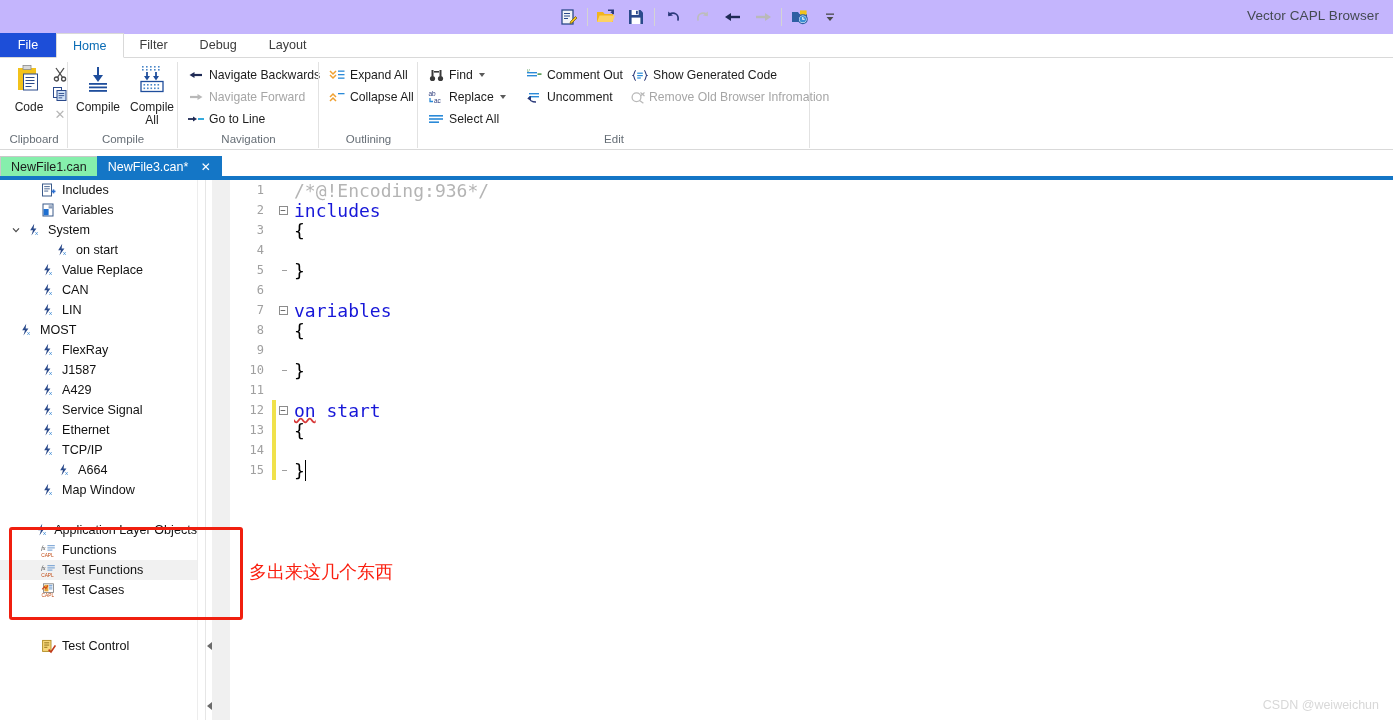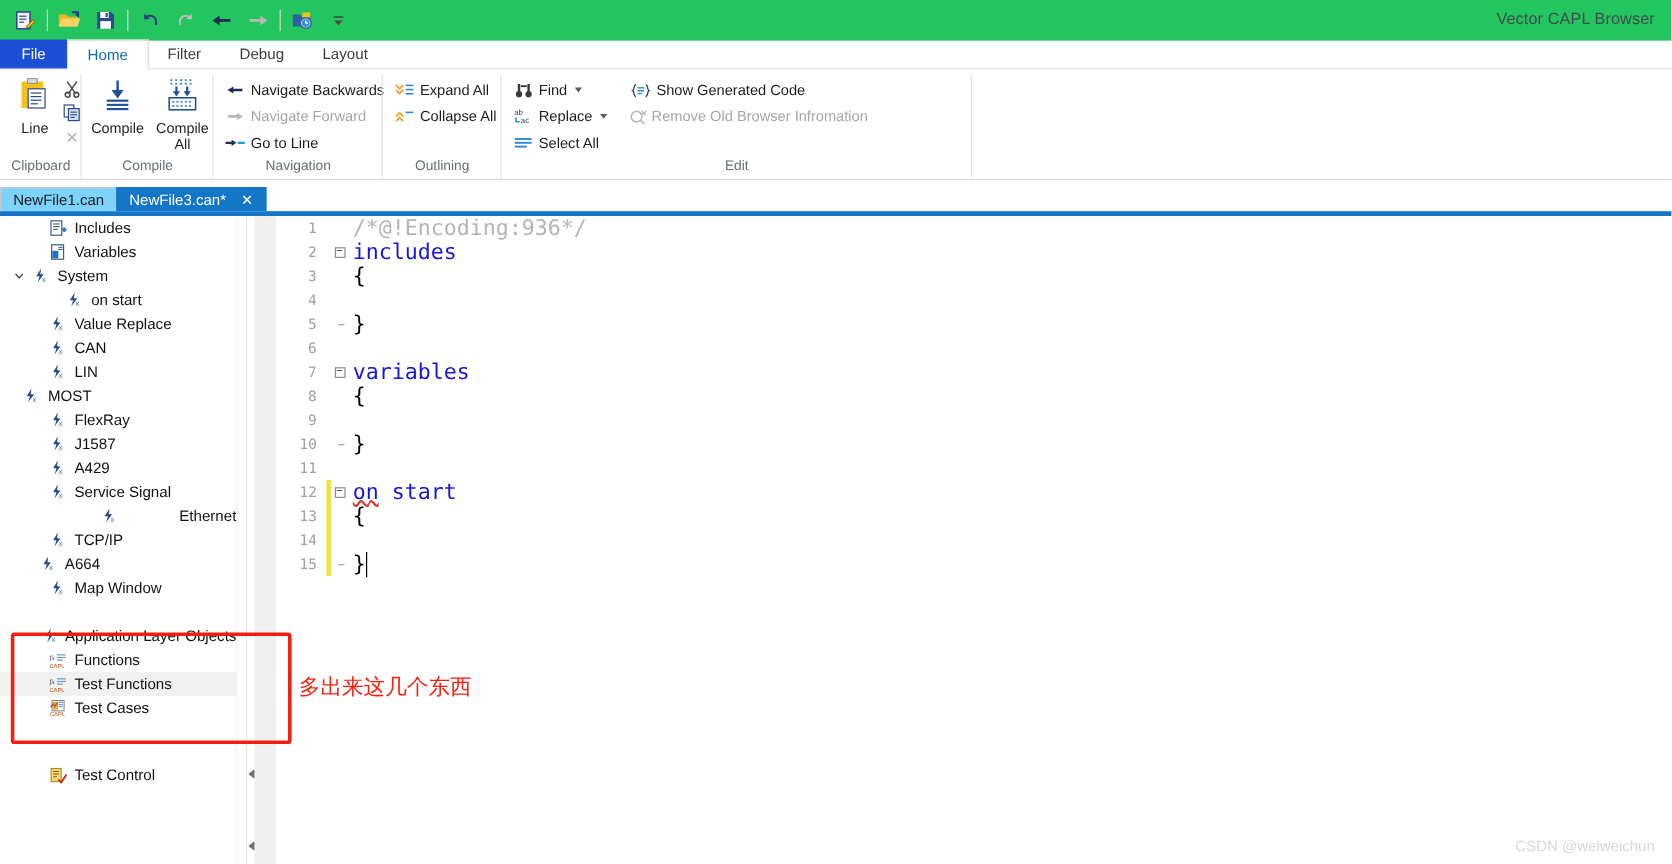"Vector CAPL Browser" .qat { background: #22c55e -> #c4b5fd; justify-content: none -> center }
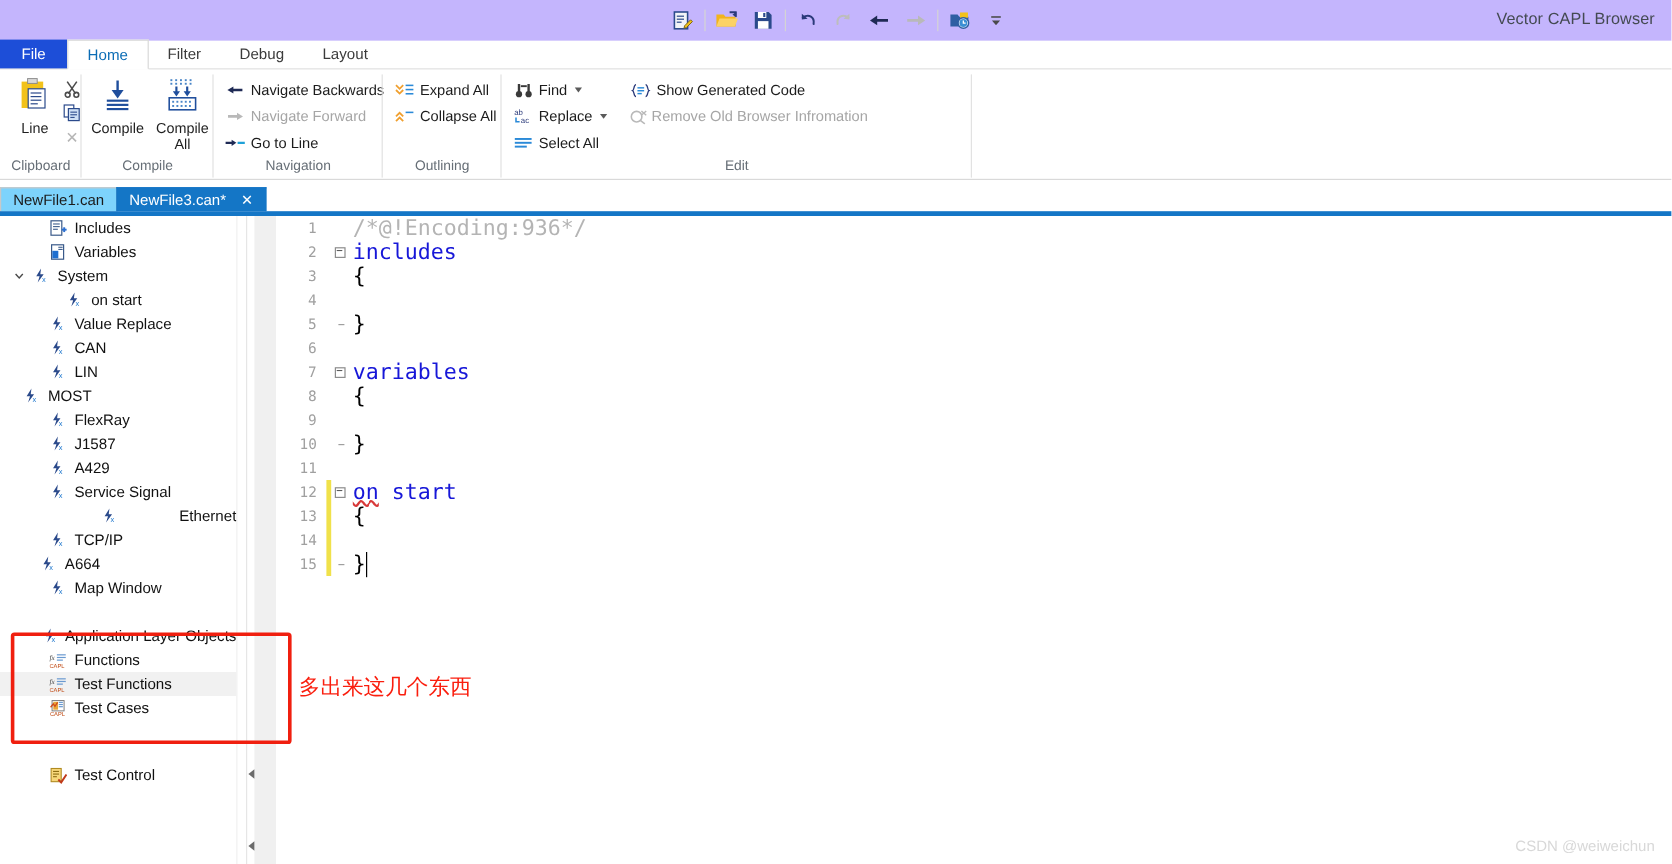"Comment Out" div { html: none -> <div> <div> <span> <svg> <rect></rect> <rect></rect> <text>//</text> <rect></rect> </svg> </span> <span>Comment Out</span> </div> <div> <span> <svg> <rect></rect> <rect></rect> <path></path> <path></path> </svg> </span> <span>Uncomment</span> </div> </div> }
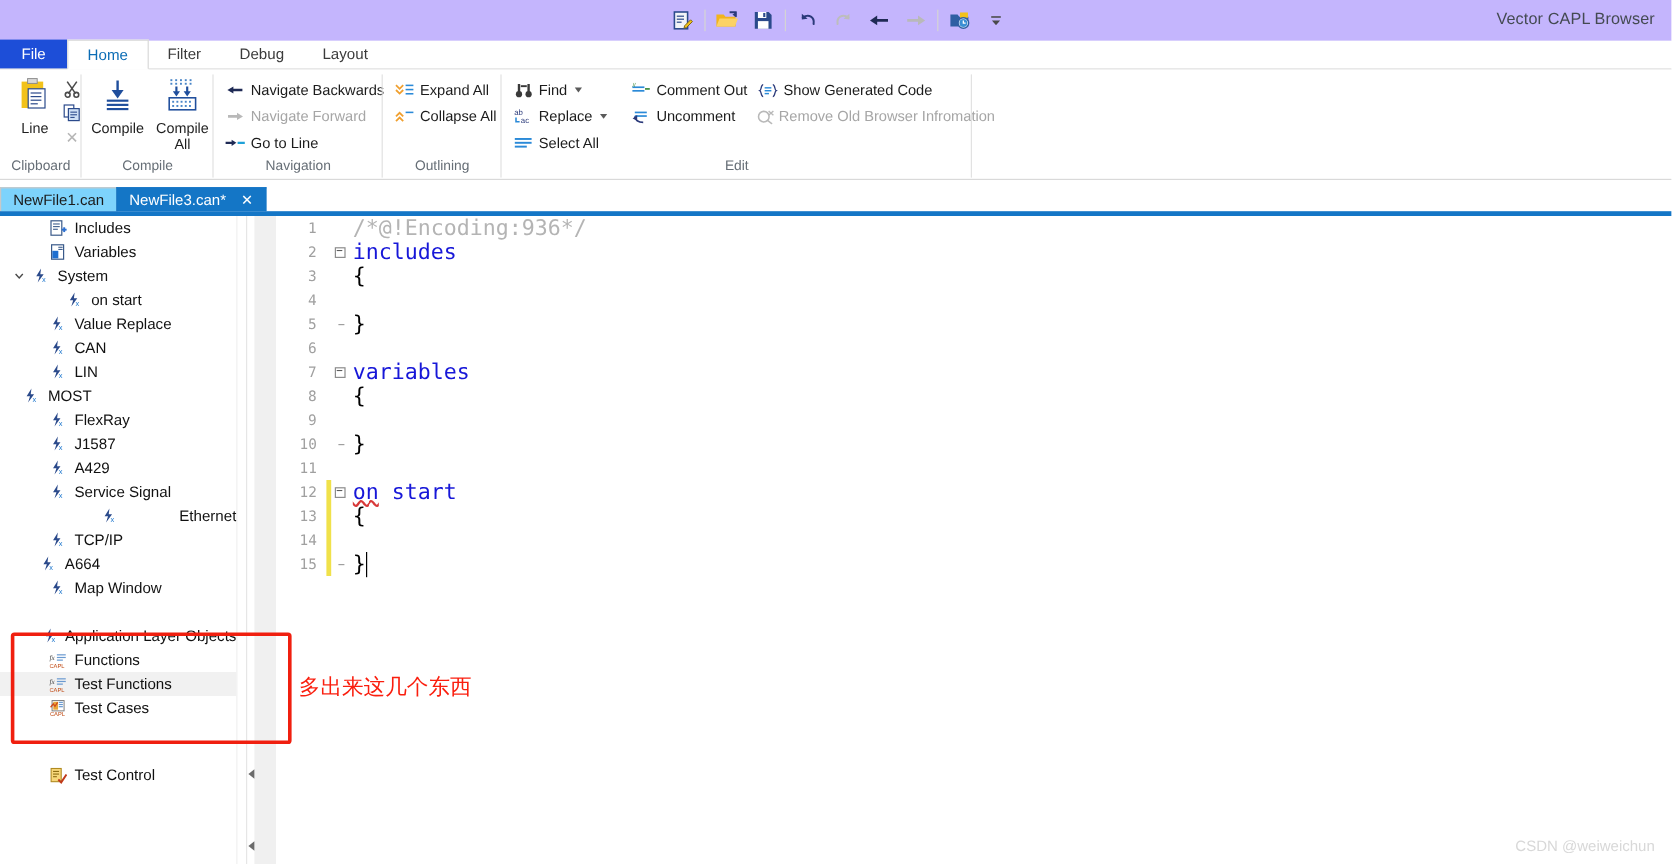"Line" span { text: Line -> Code }
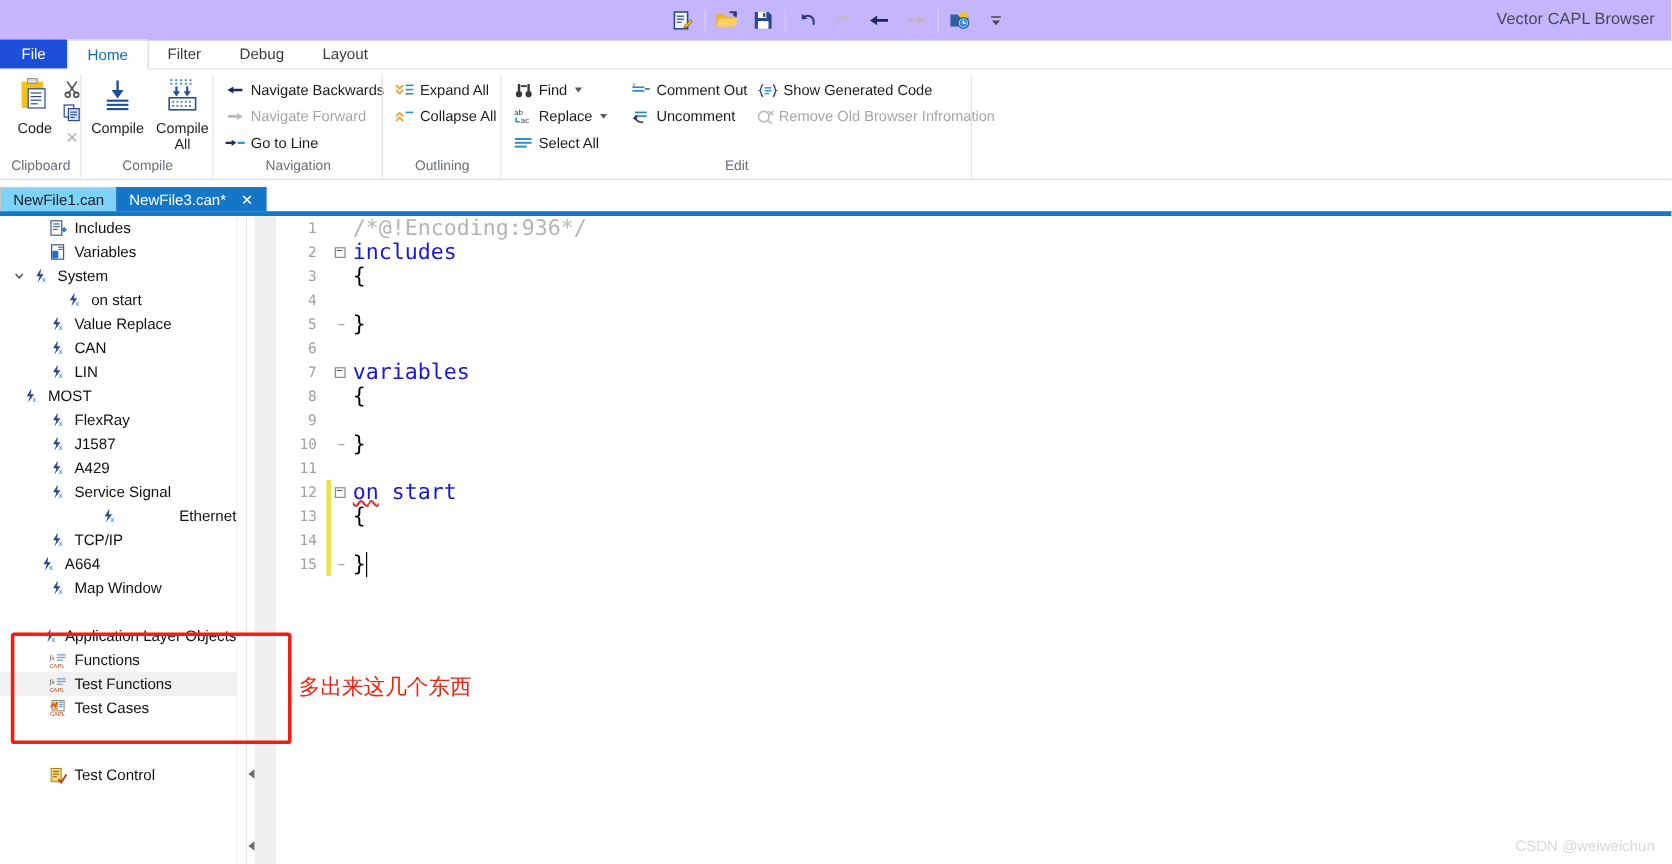"NewFile1.can" .dtab { background: #7dd3fc -> #86efac }
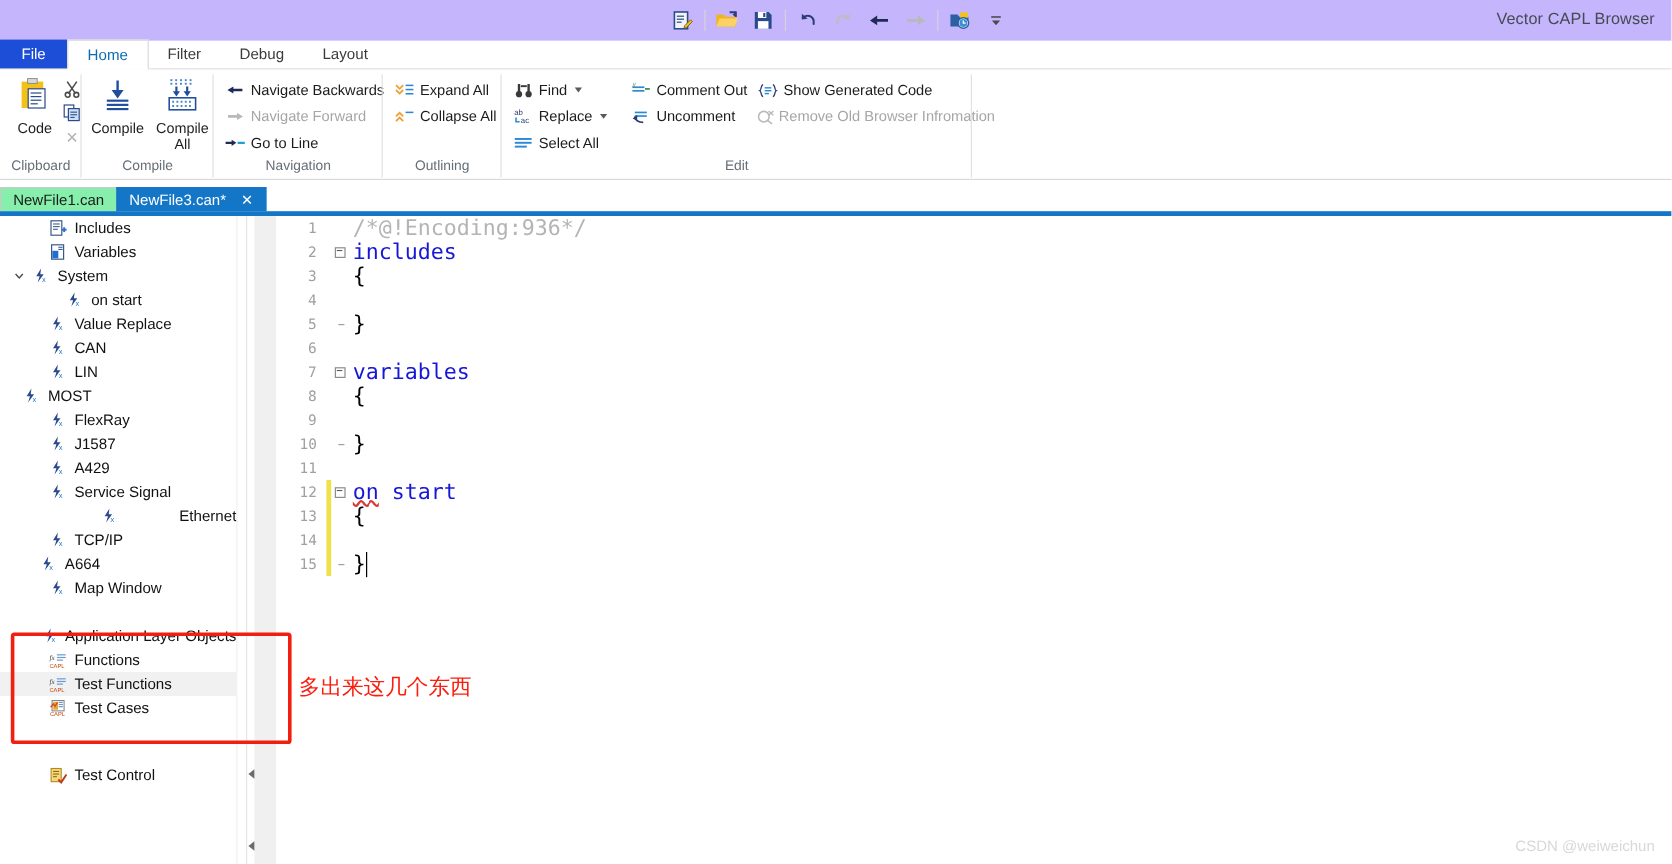"Ethernet" div.tree-item { justify-content: space-between -> none }
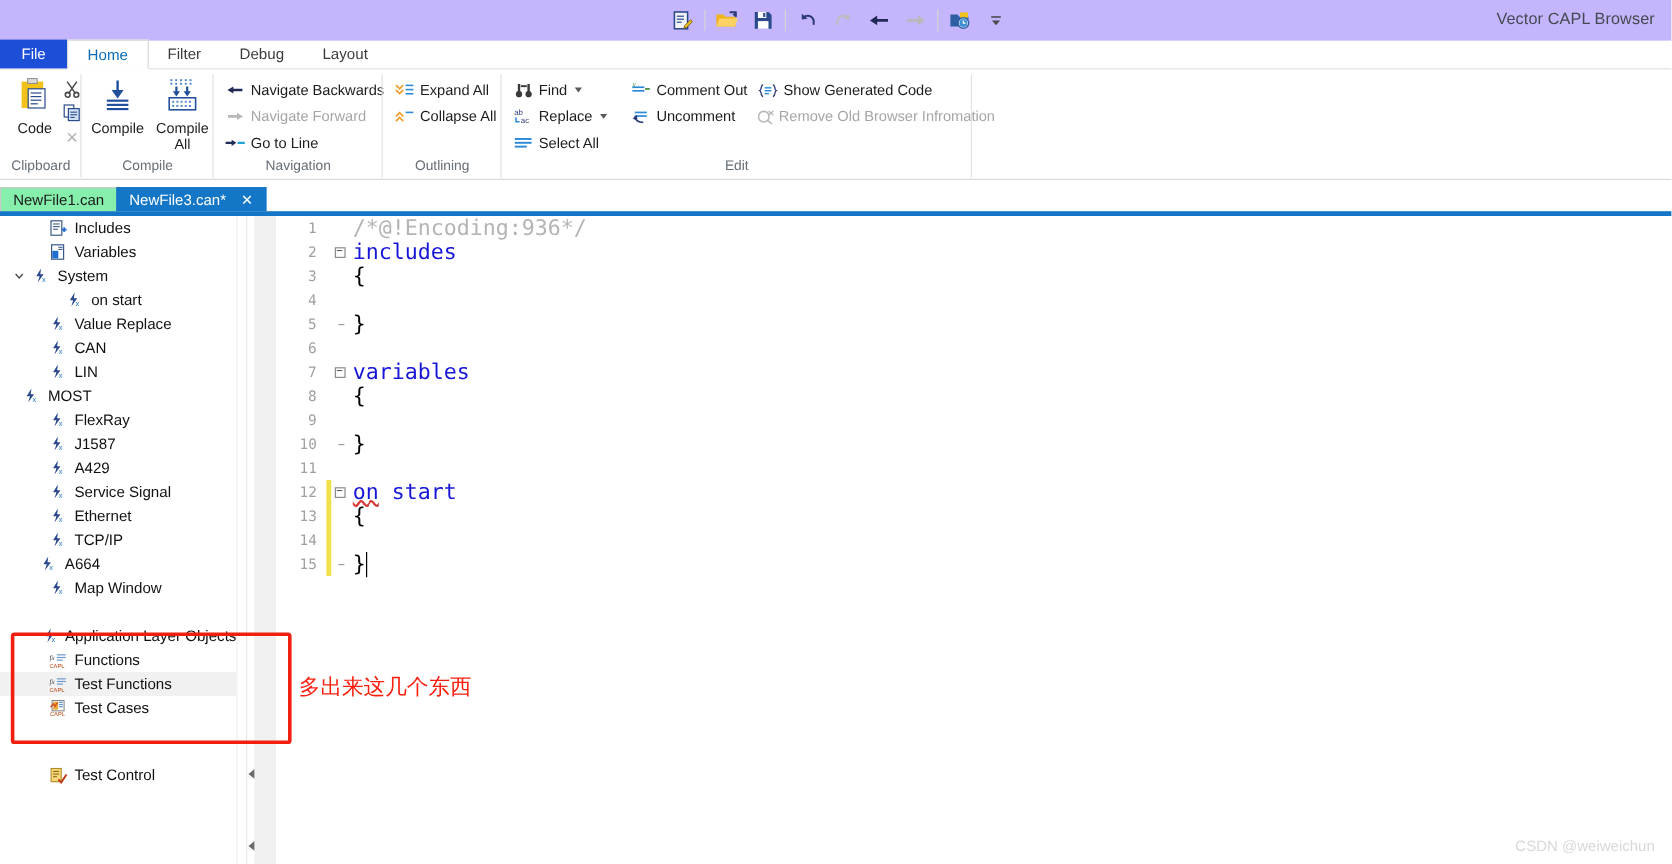"A664" div.tree-item { padding-left: 14px -> 38px }
